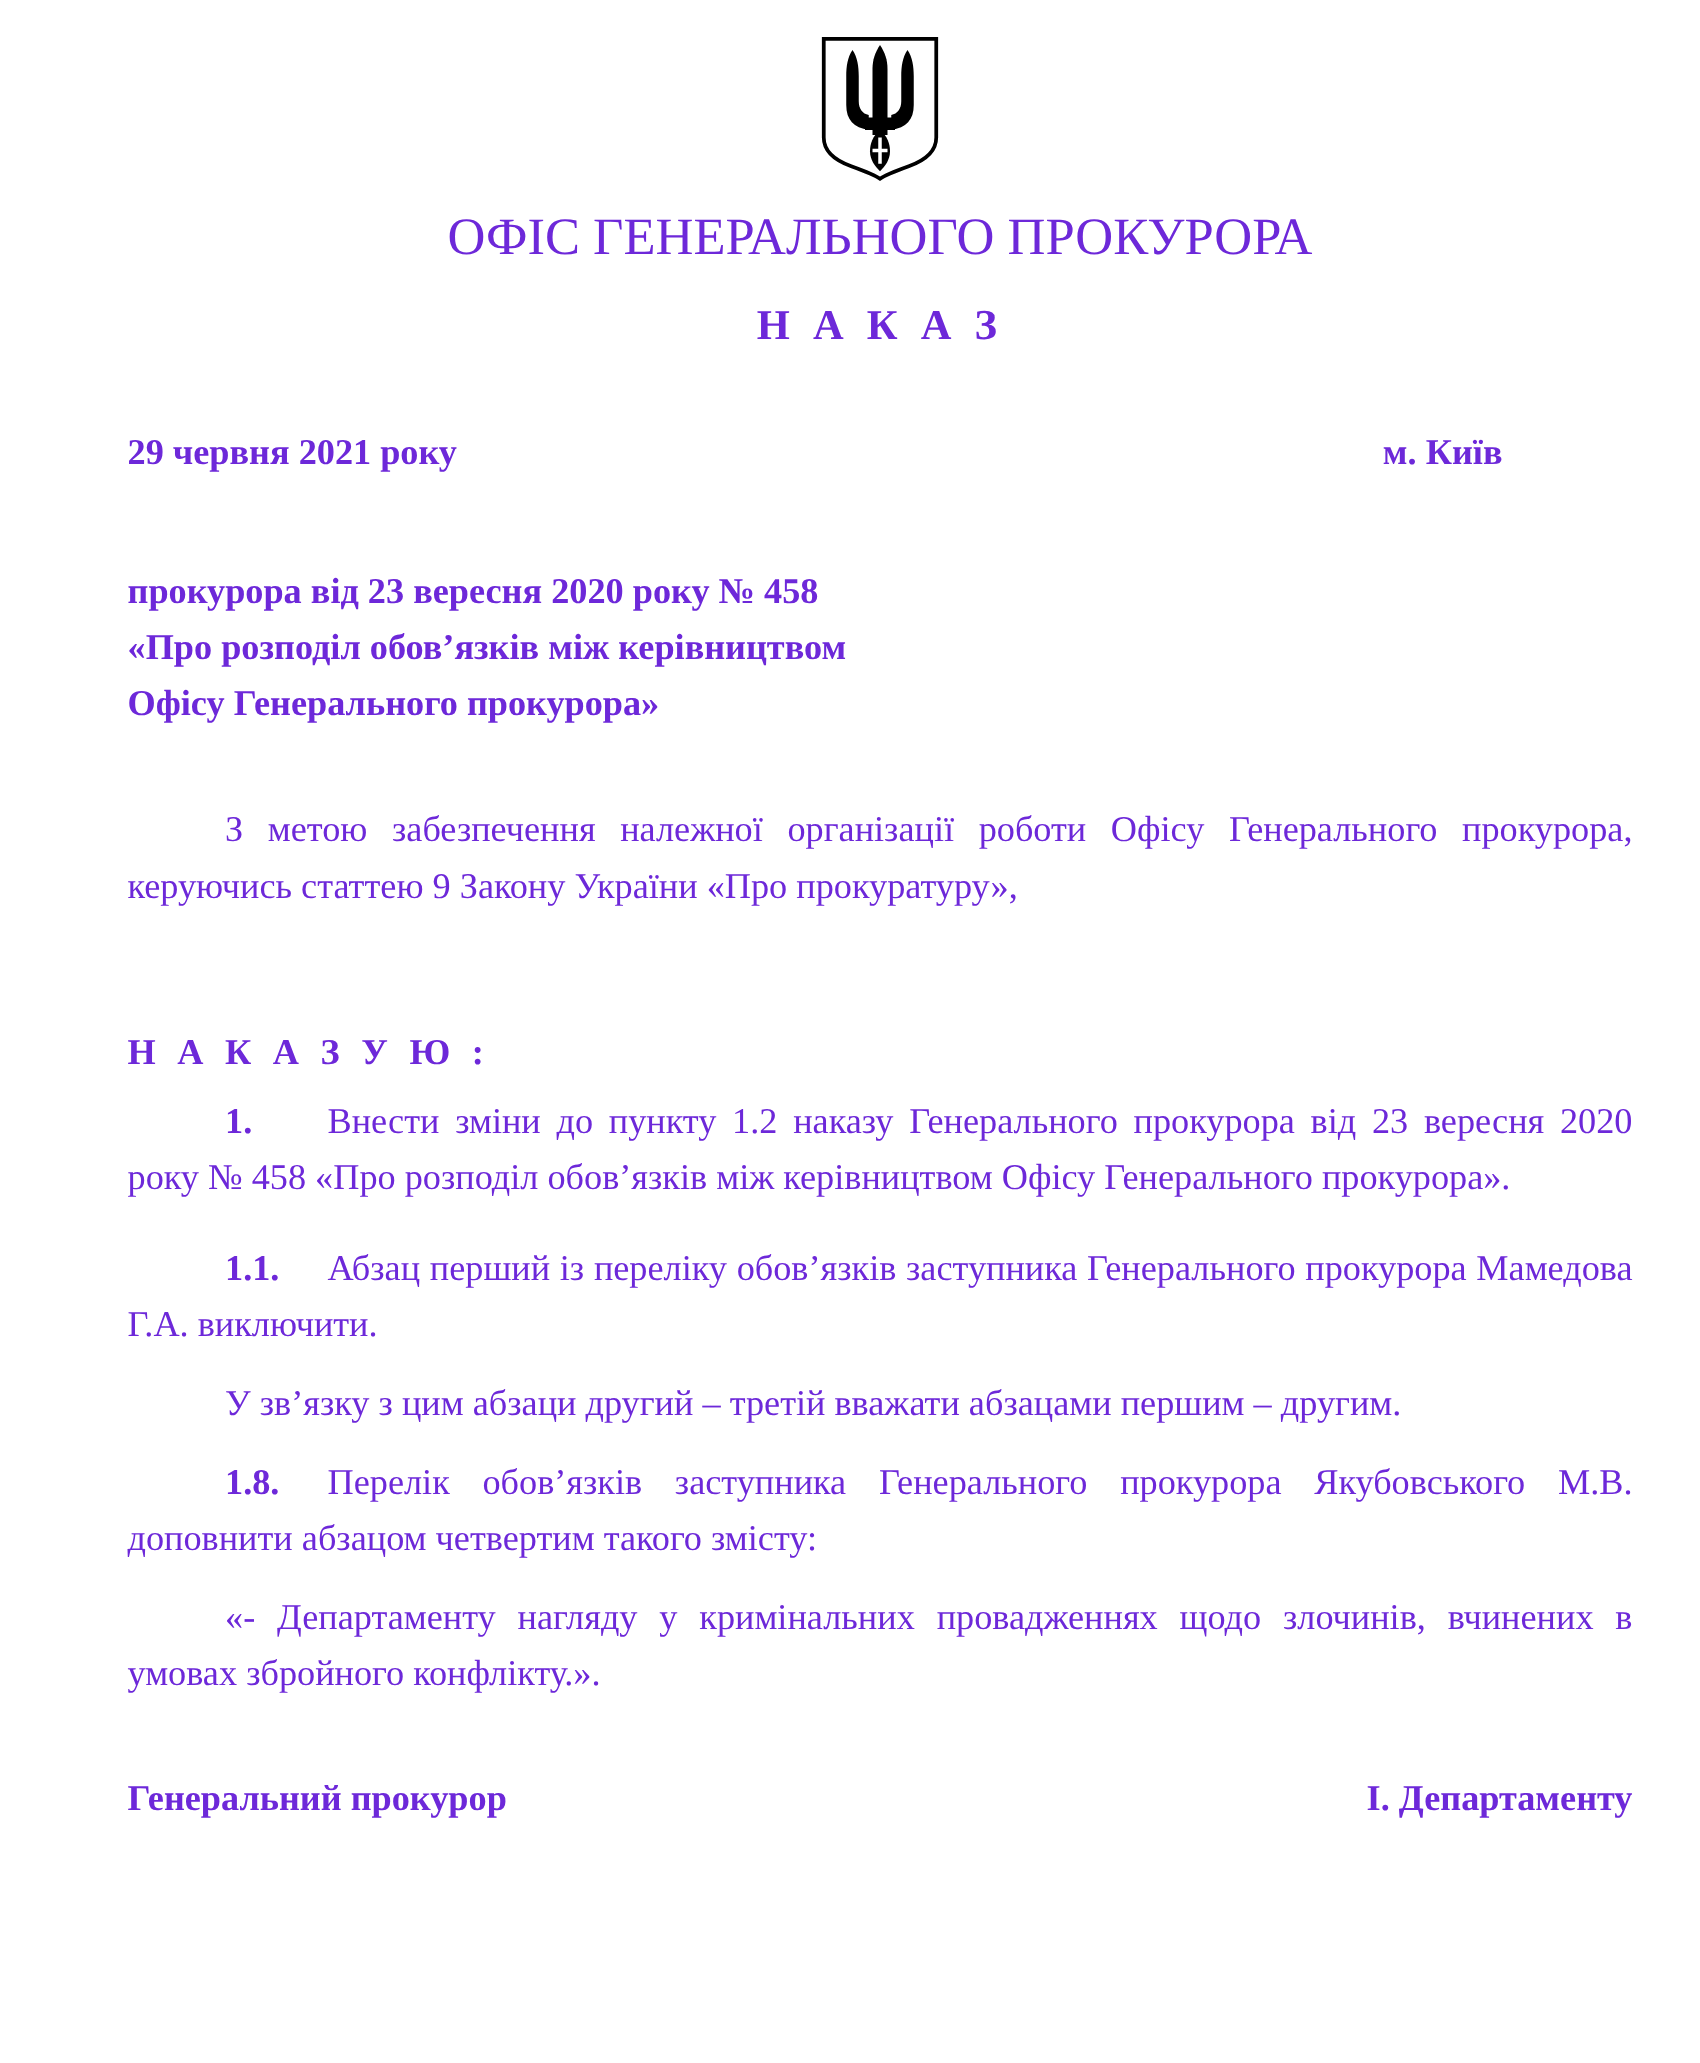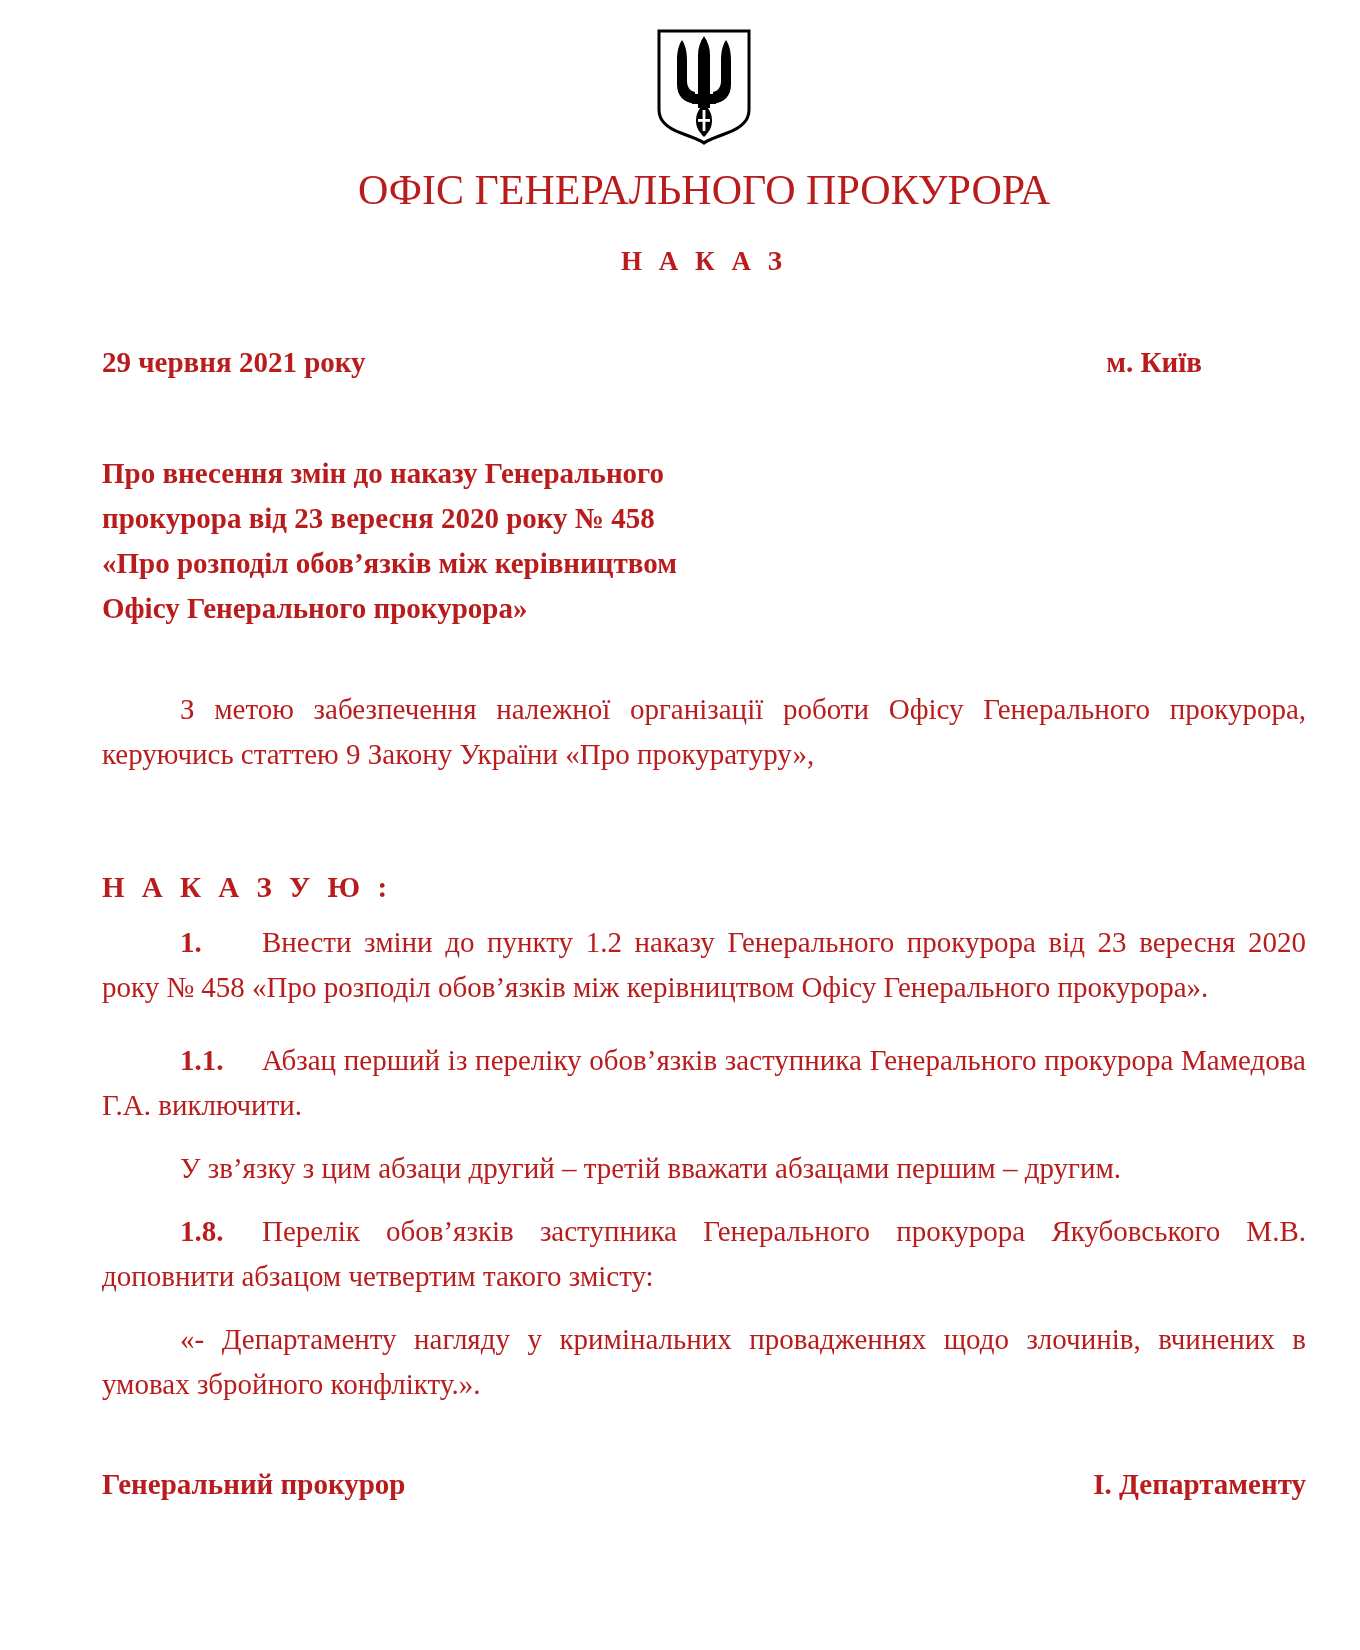"ОФІС ГЕНЕРАЛЬНОГО ПРОКУРОРА" .page { color: #b91c1c -> #6d28d9 }
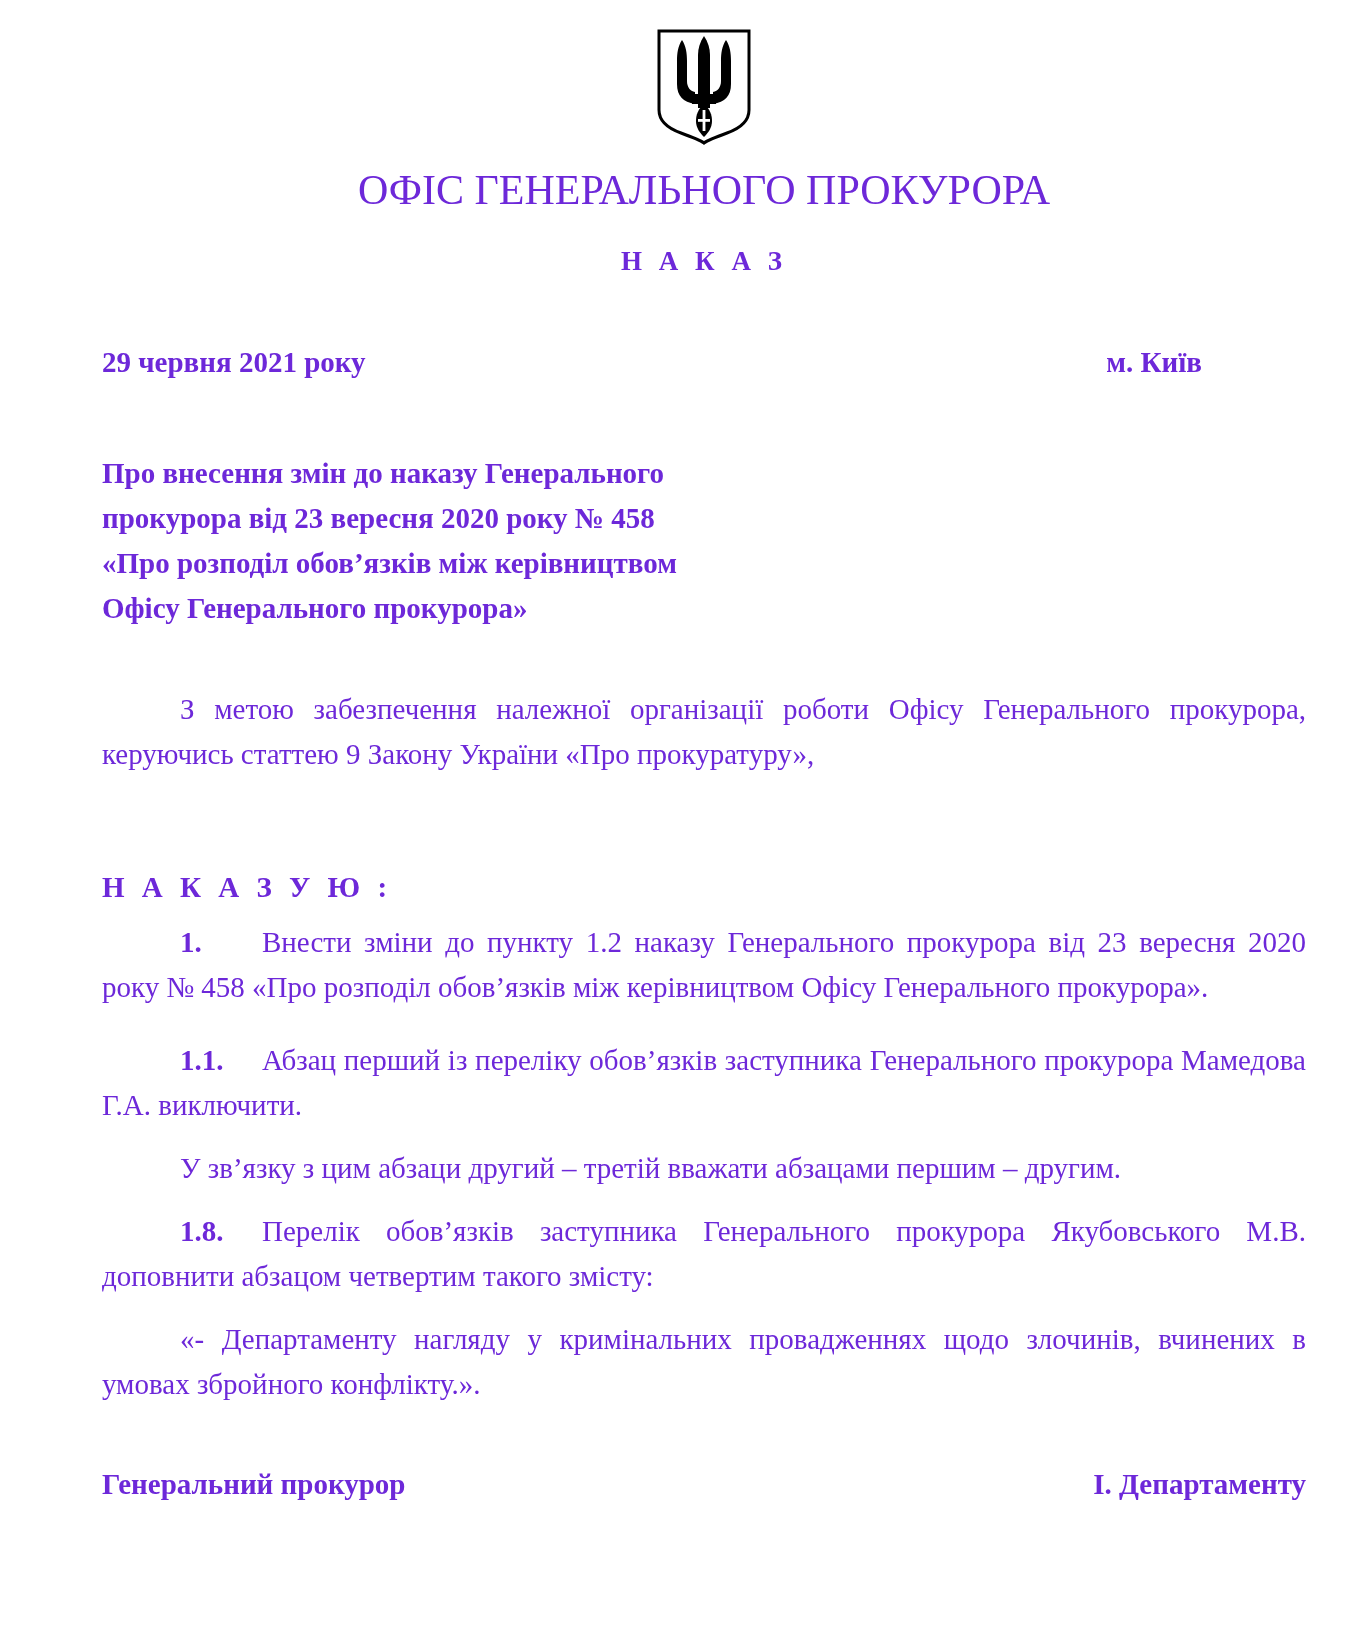"Н А К А З" .doc-type { font-size: 27px -> 34px }
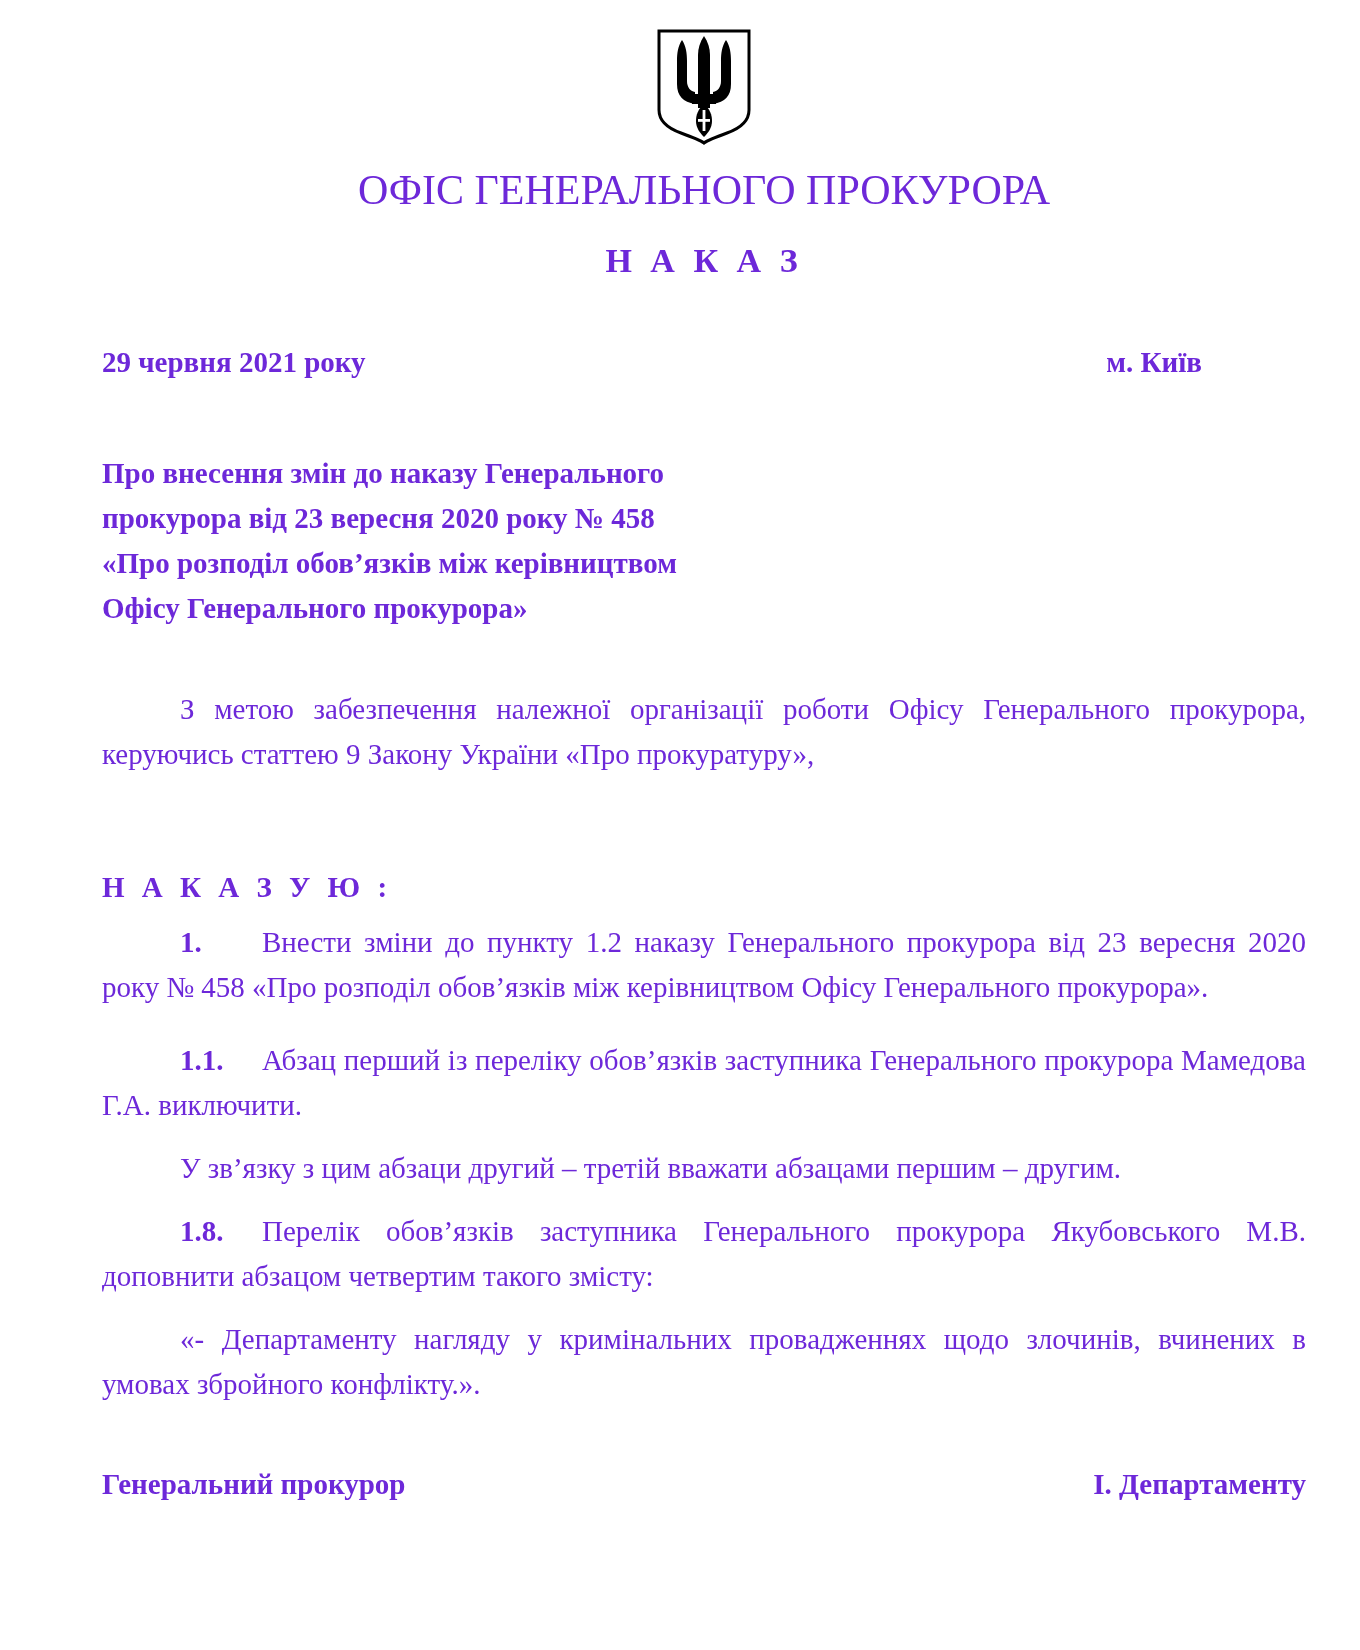"Про внесення змін до наказу" div { html: <div>Про внесення змін до наказу Генерального</div> -> none }
